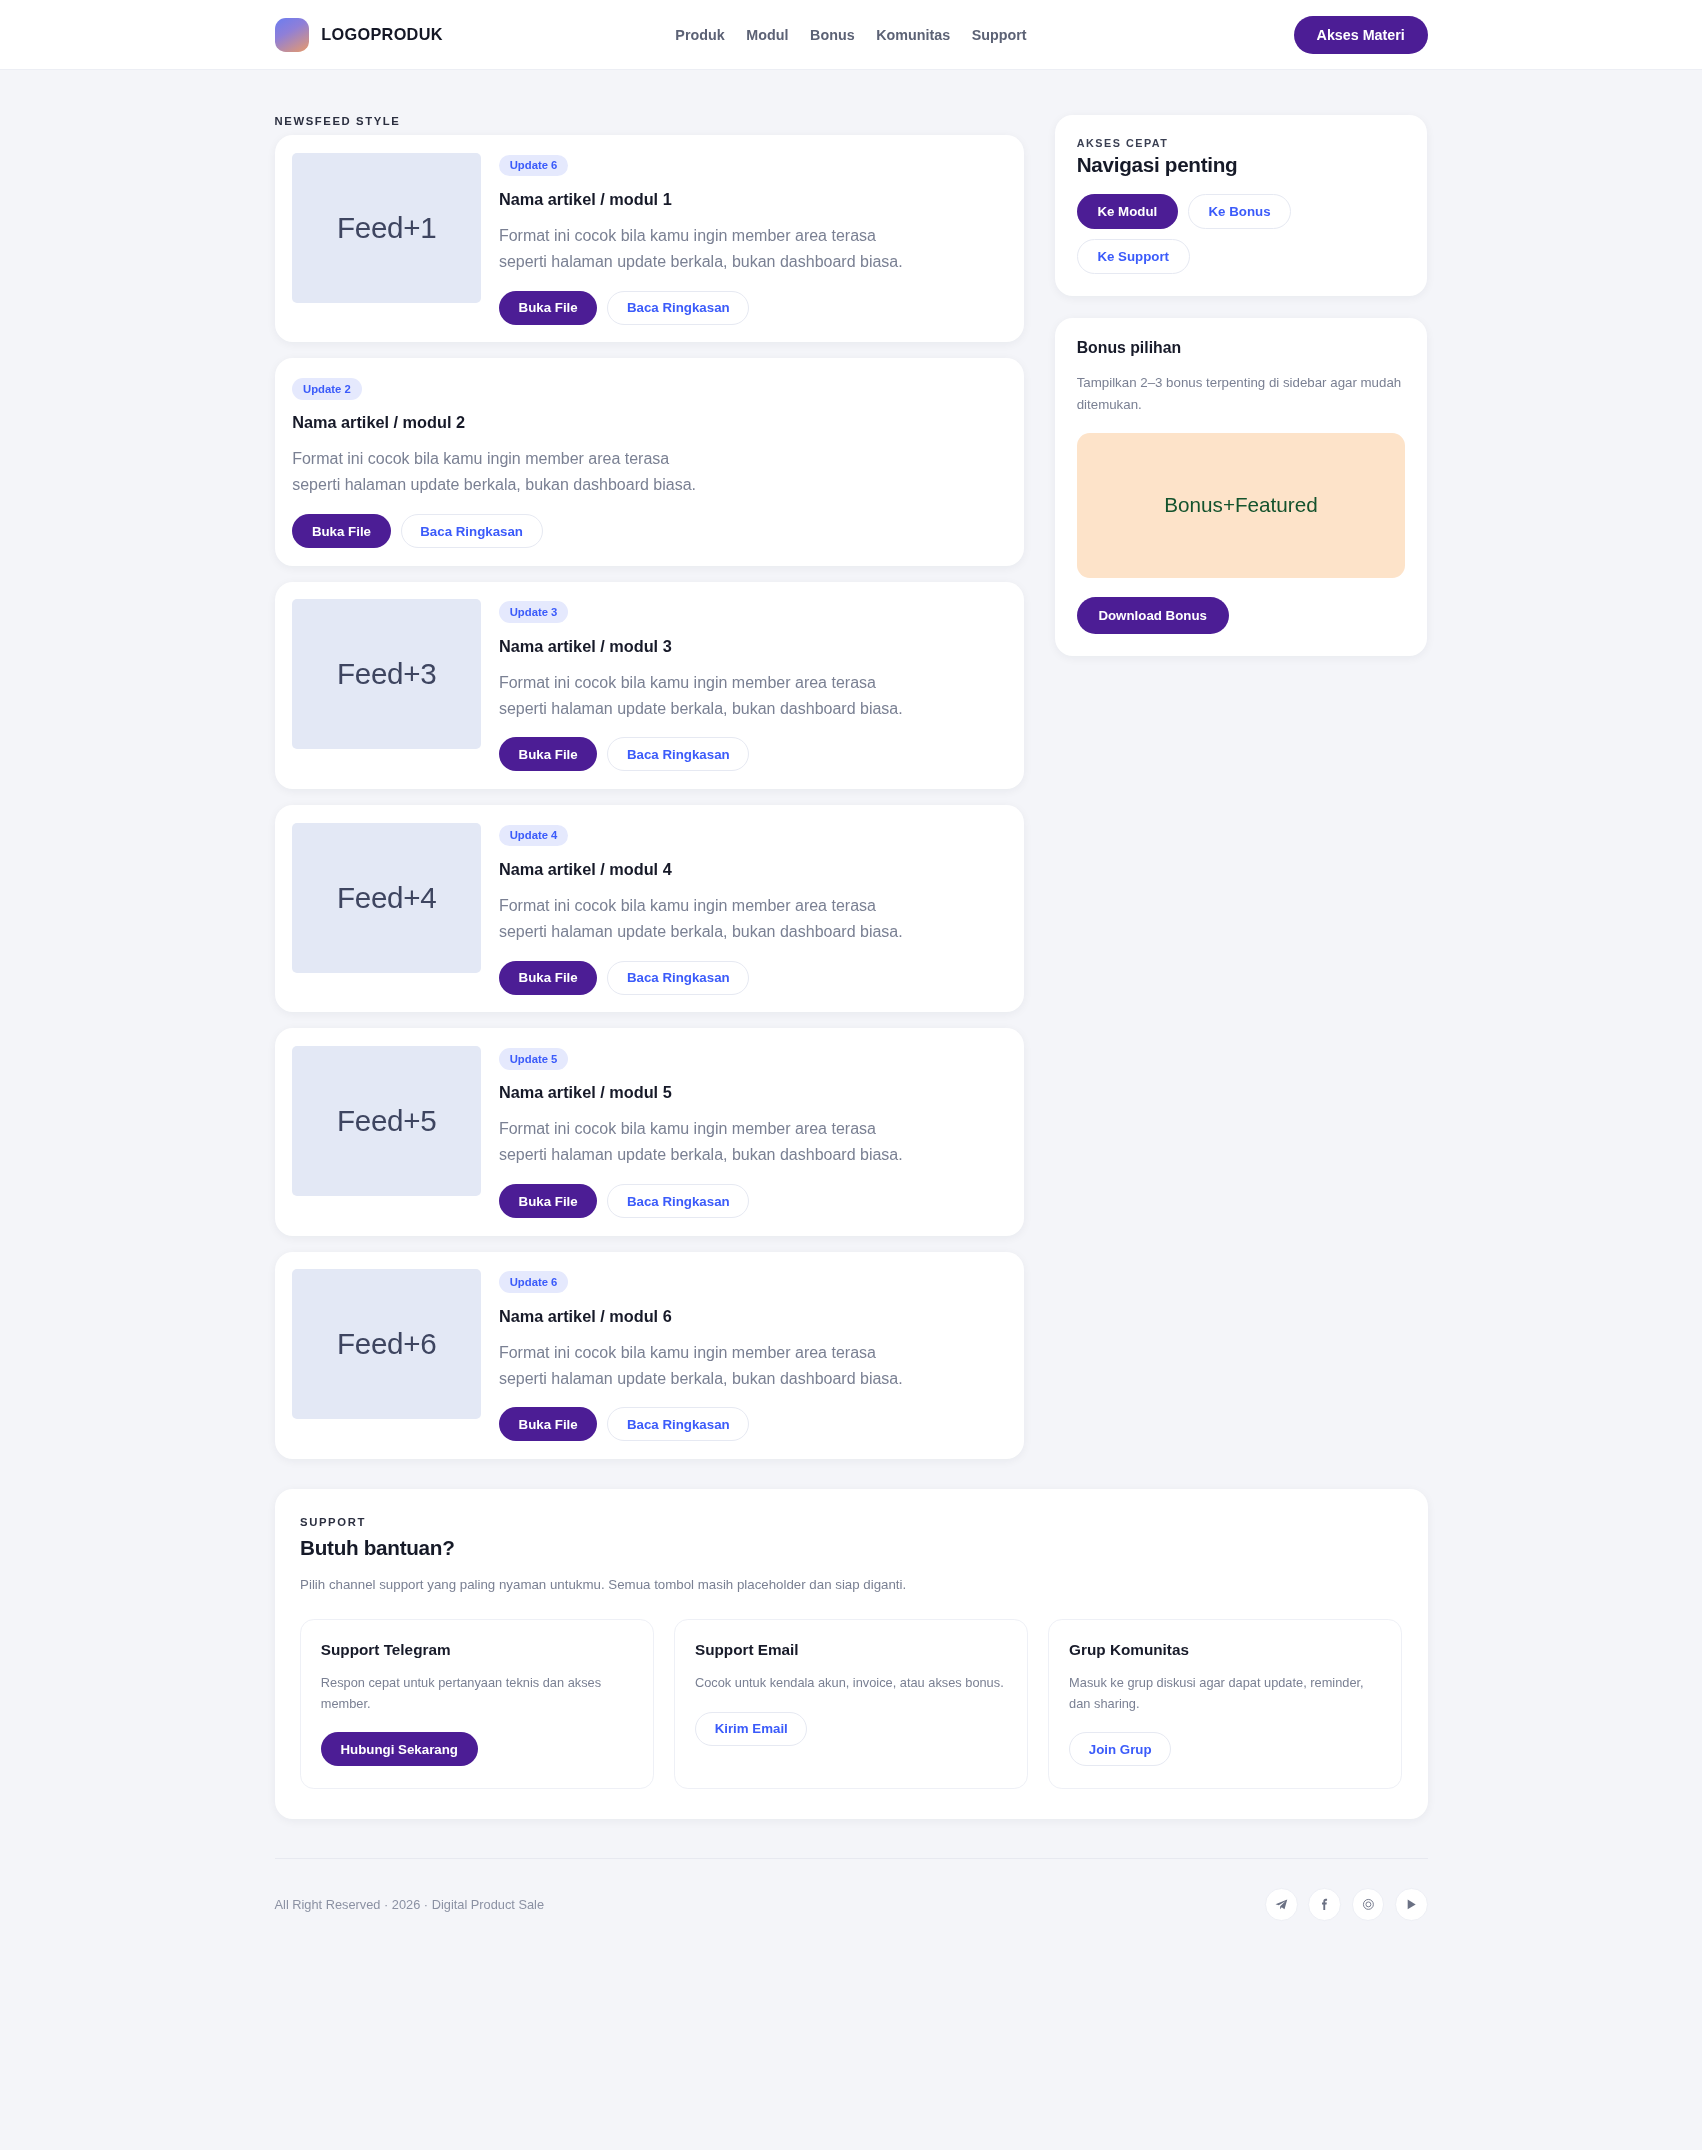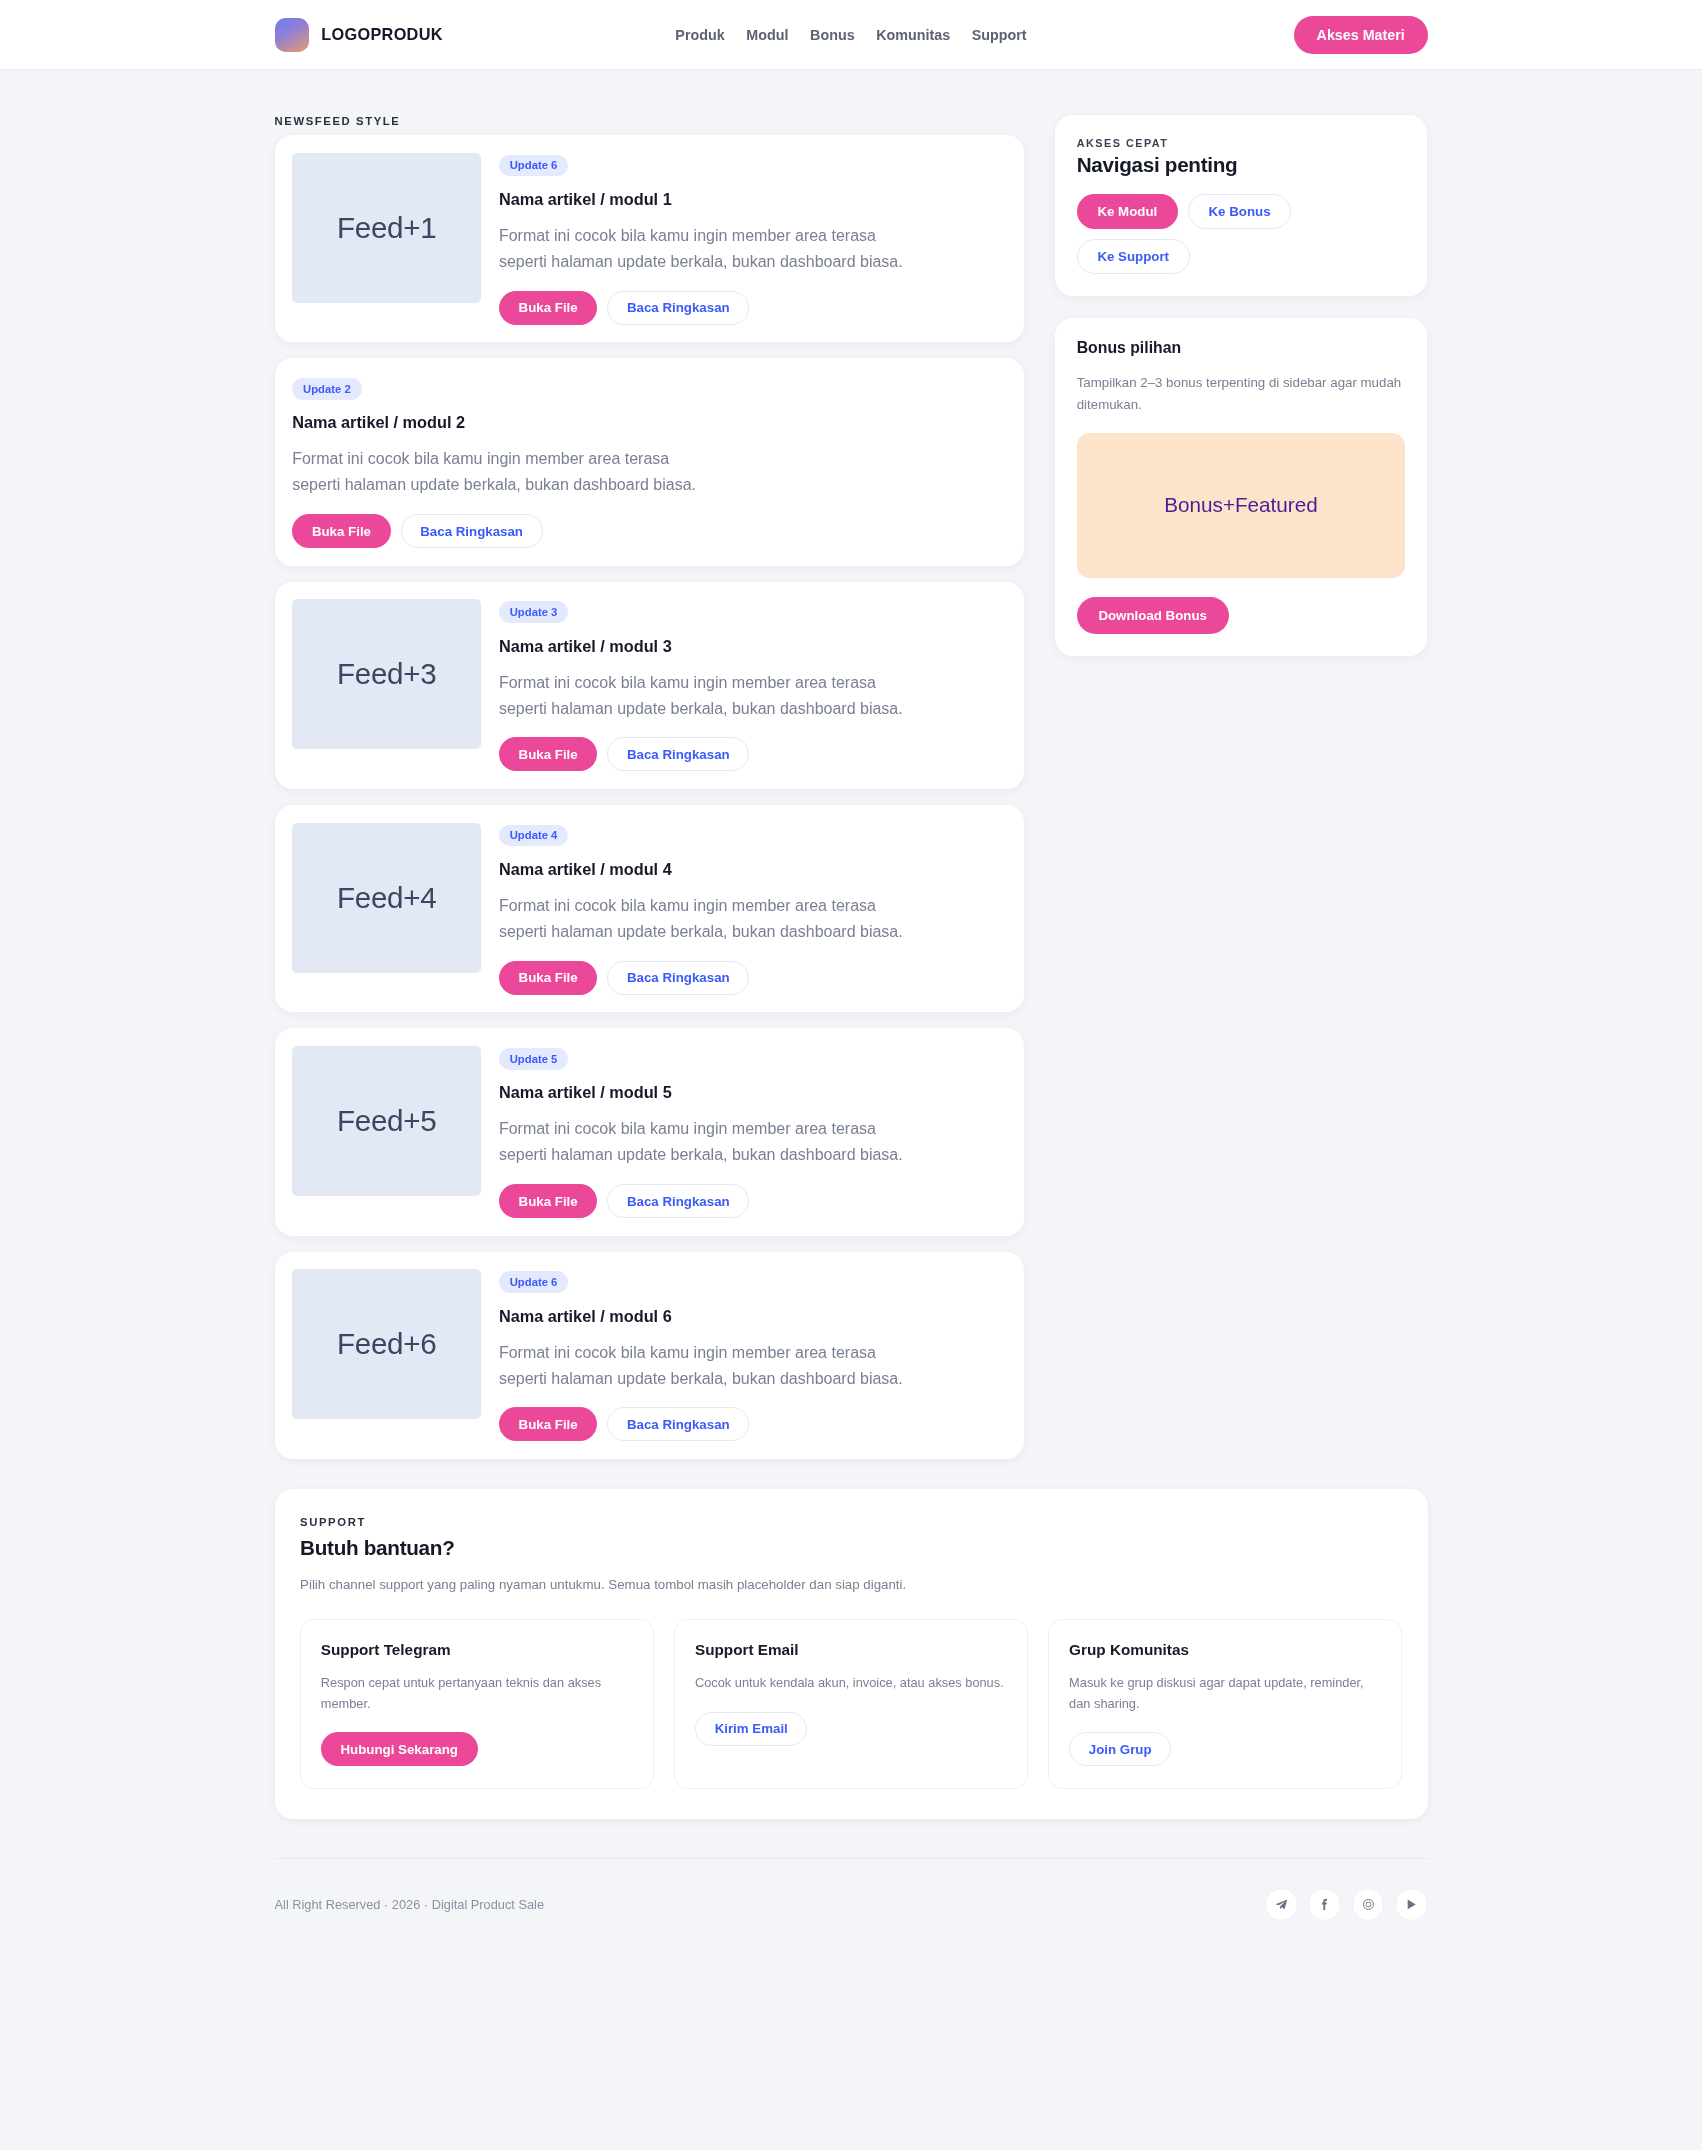"Akses Materi" .btn-primary { background: #ec4899 -> #4c1d95 }
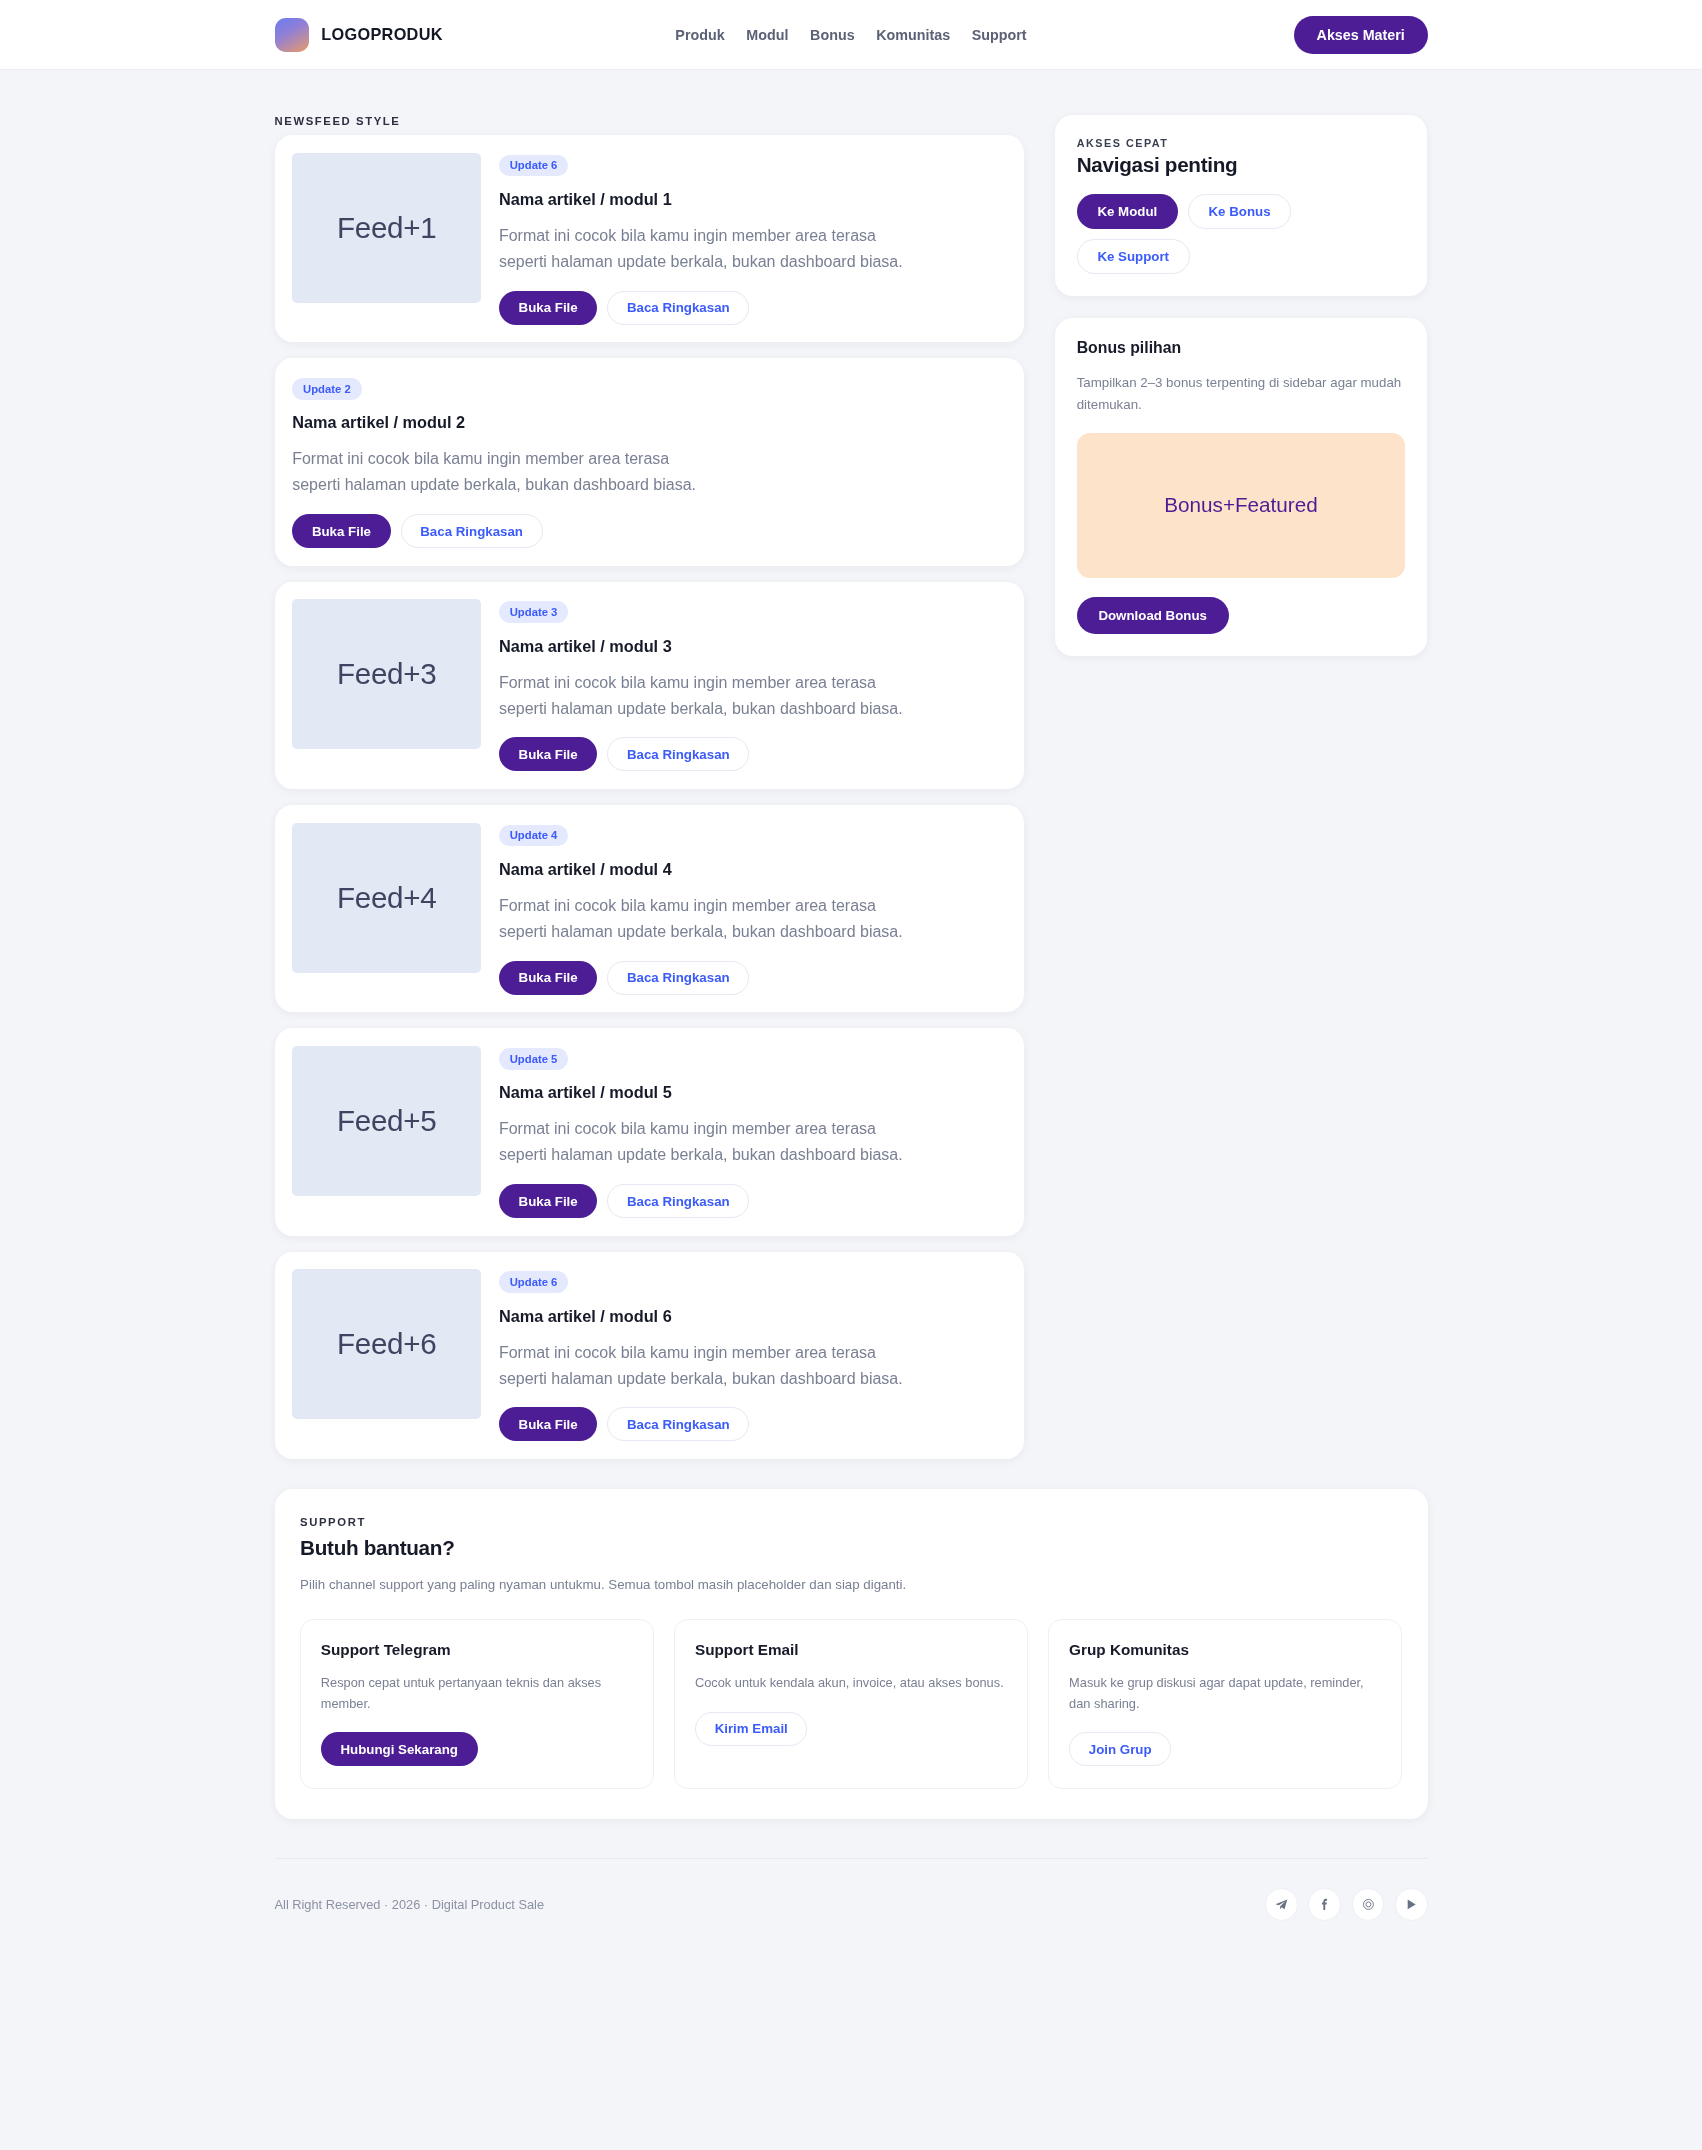"Bonus+Featured" .bonus-banner { color: #4c1d95 -> #14532d }
